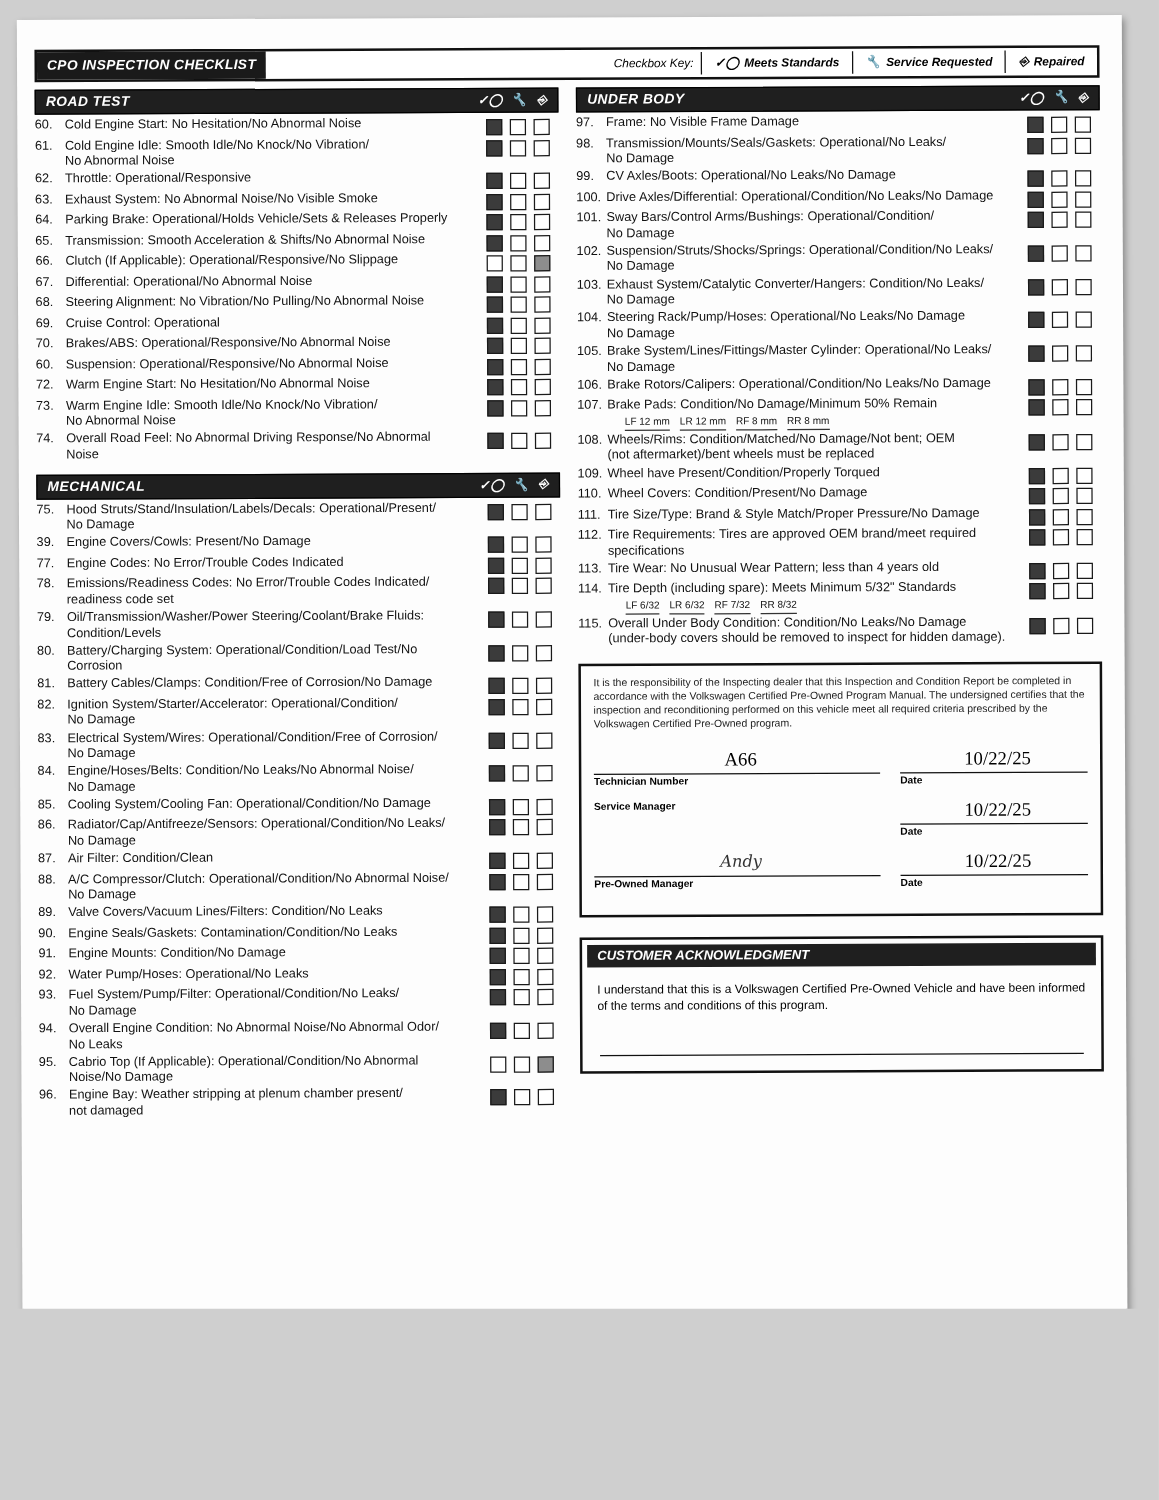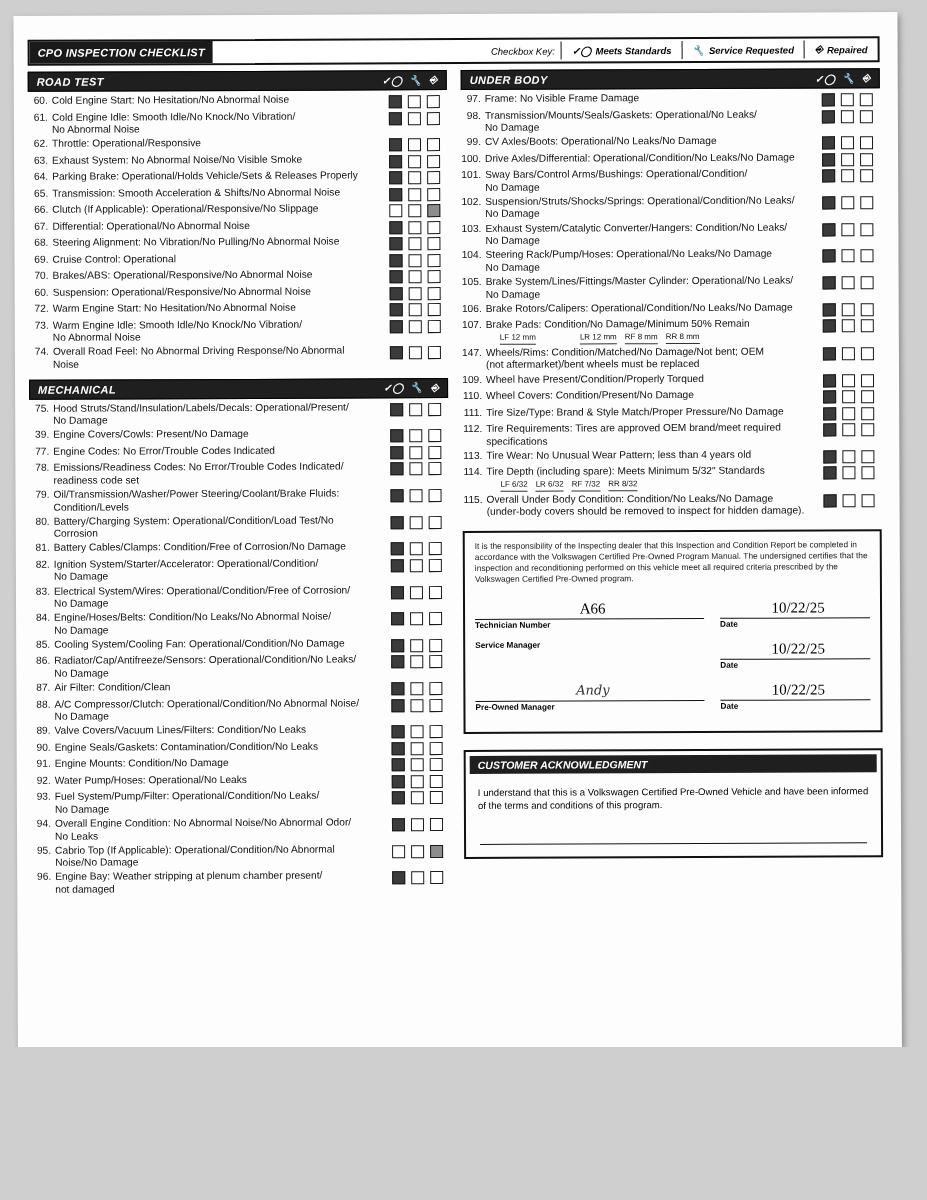"60." .row .num { text-align: right -> left }
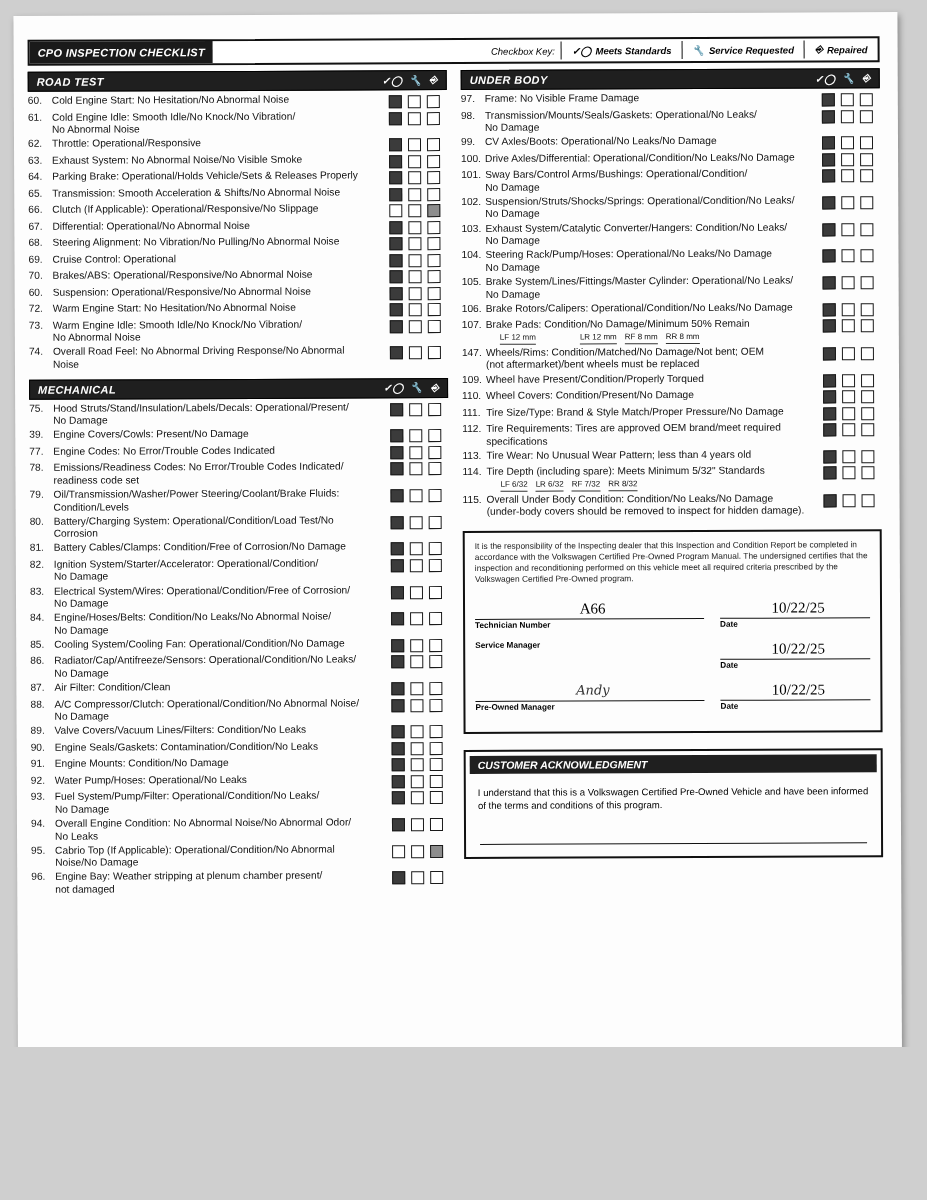"LR 12 mm" span.ul { margin-left: 36px -> none }
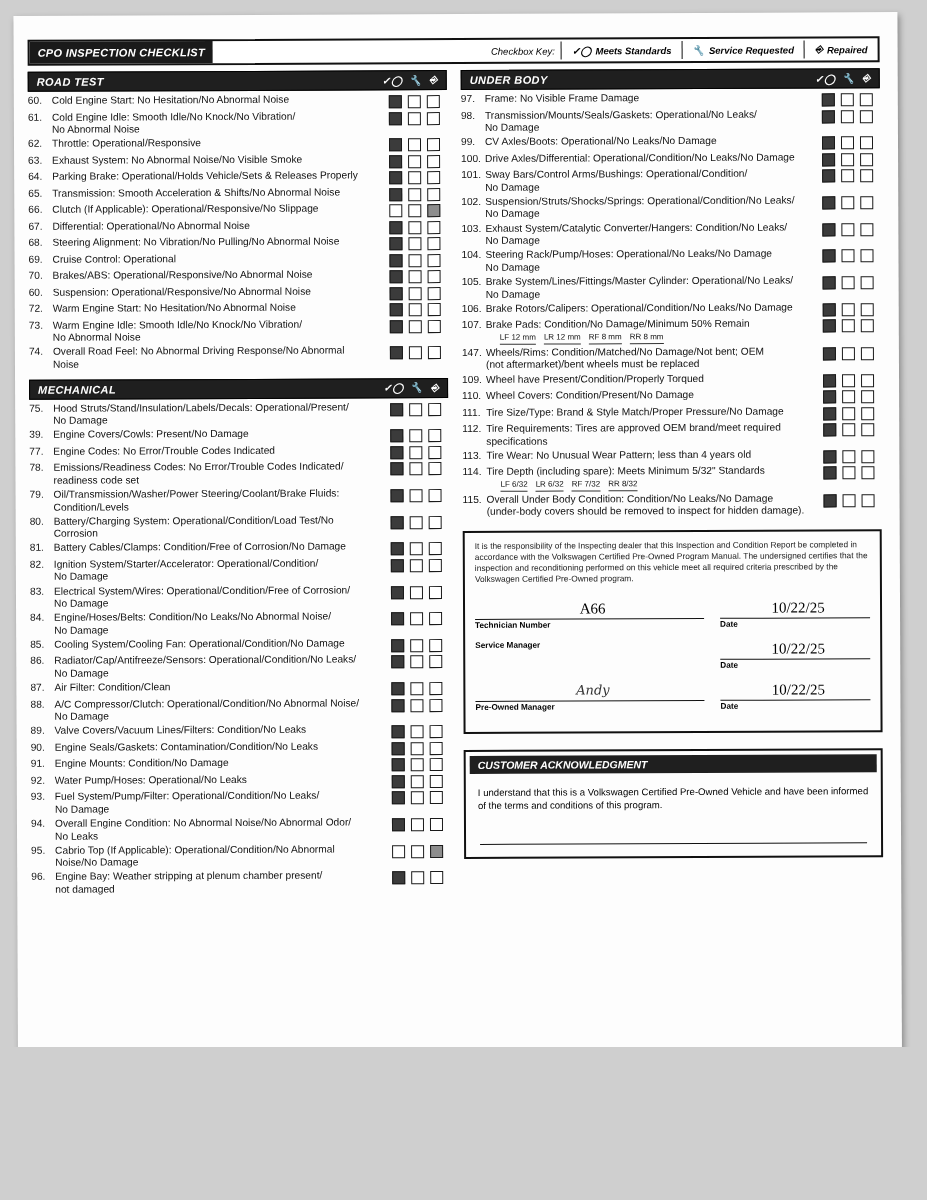"147." div.num { text: 147 -> 108 }
